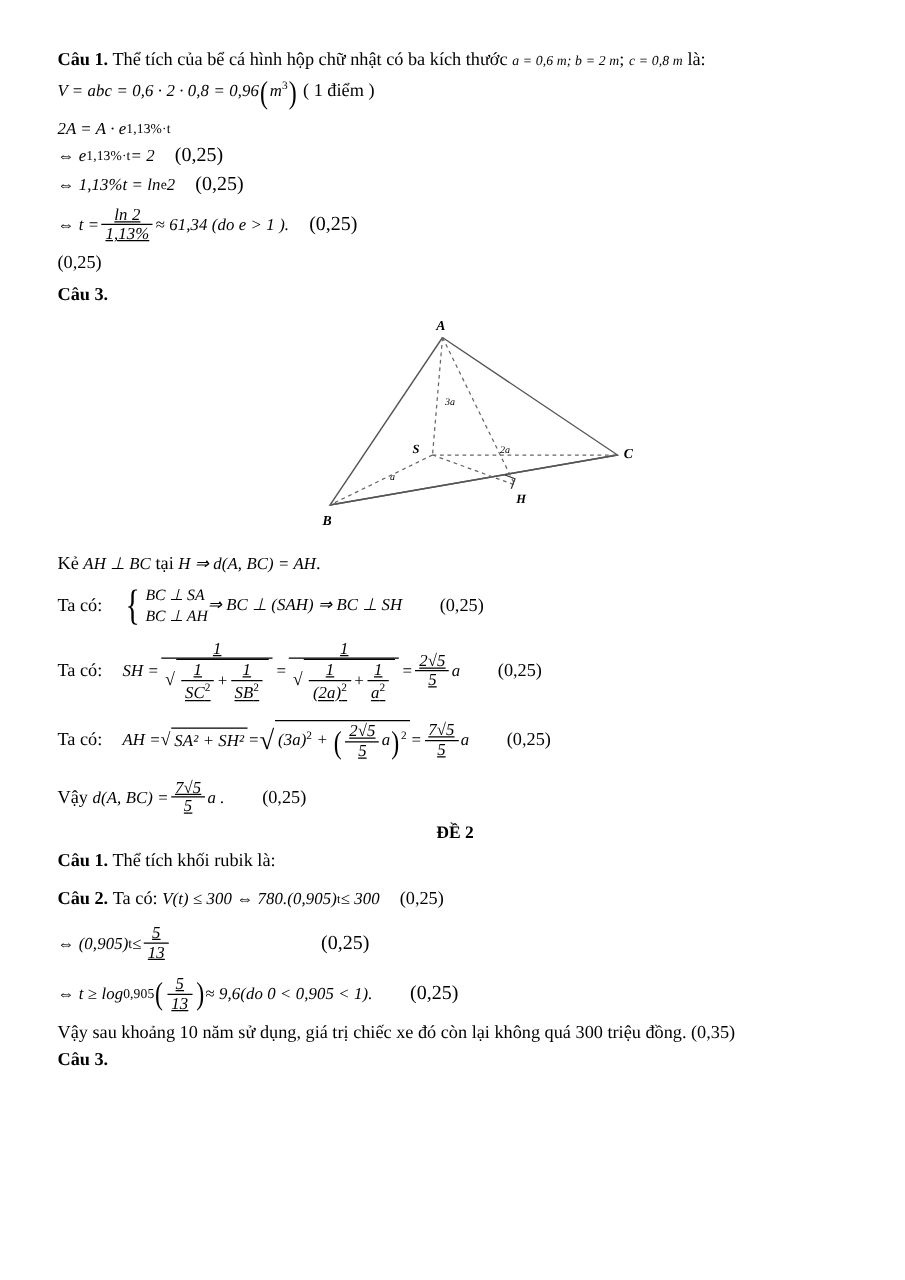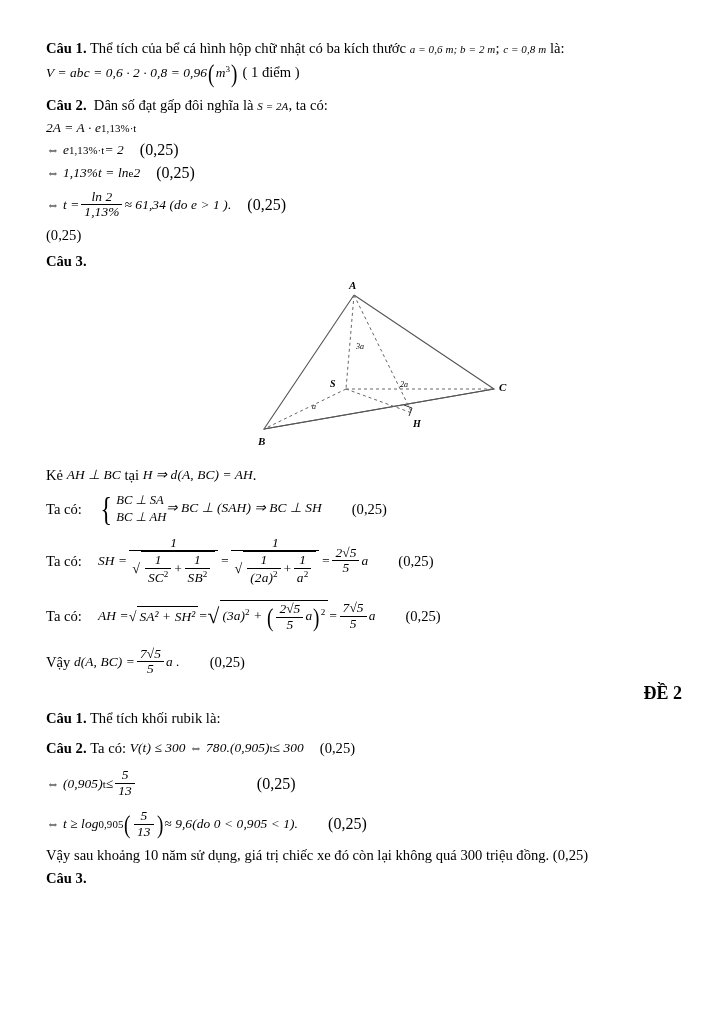"Câu 2. Dân số đạt" div.line { html: <div> <span>Câu 2.</span> &nbsp;<span>Dân số đạt gấp đôi nghĩa là</span> <span>S = 2A</span><span>, ta có:</span> </div> -> none }
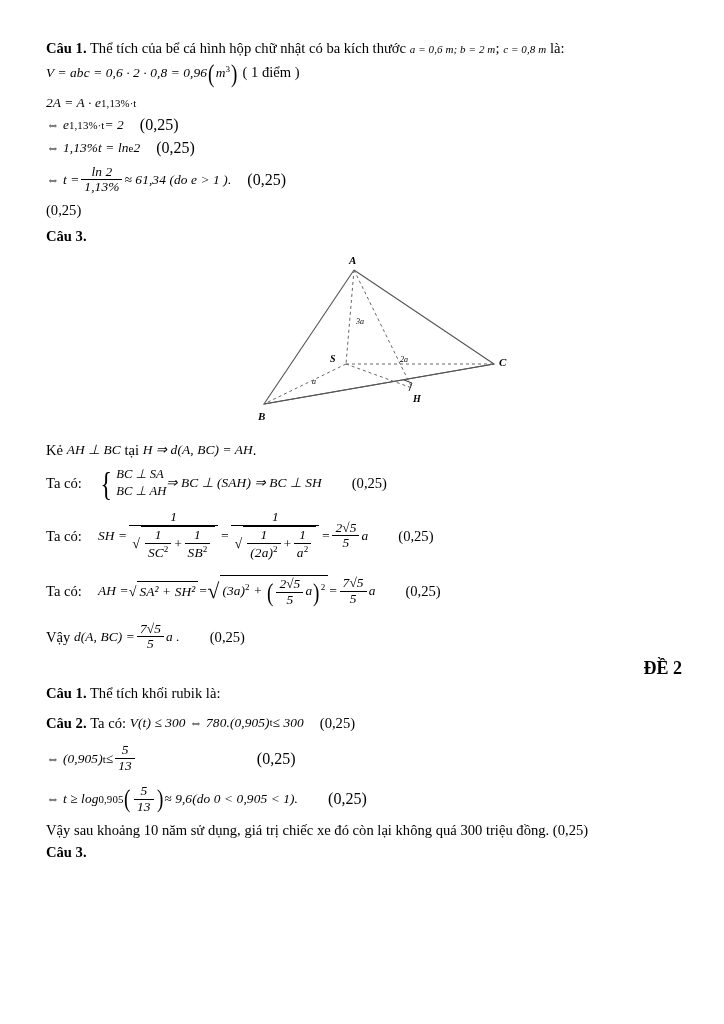"ln 2" .frac { text-decoration: none -> underline }
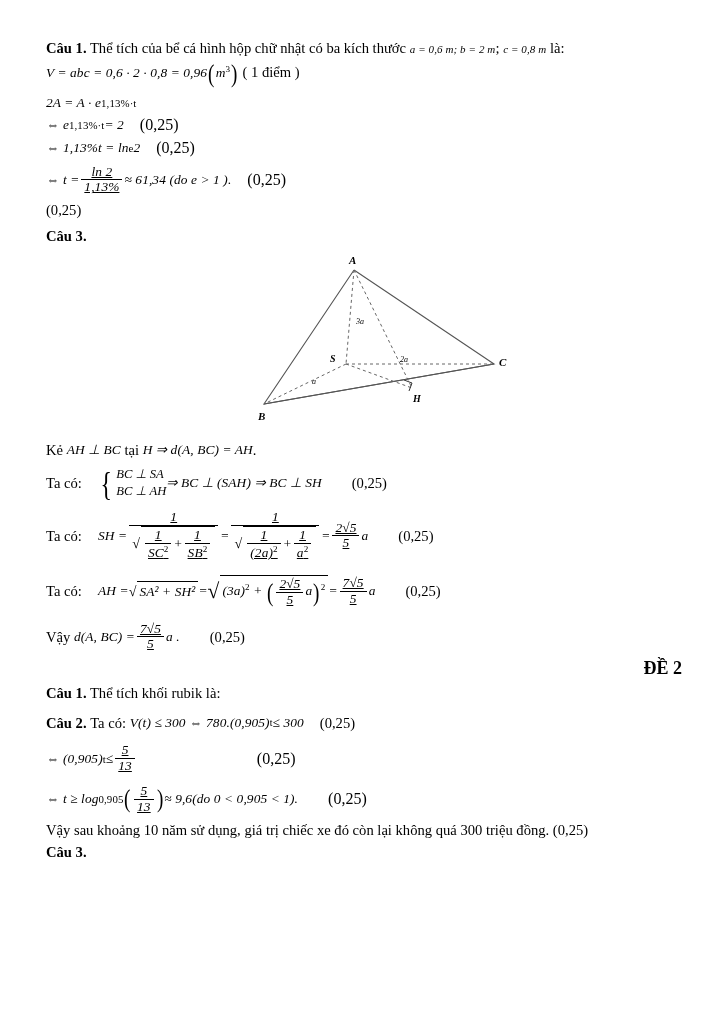"ĐỀ 2" .centerline { font-size: 18px -> 14px; text-align: right -> center }
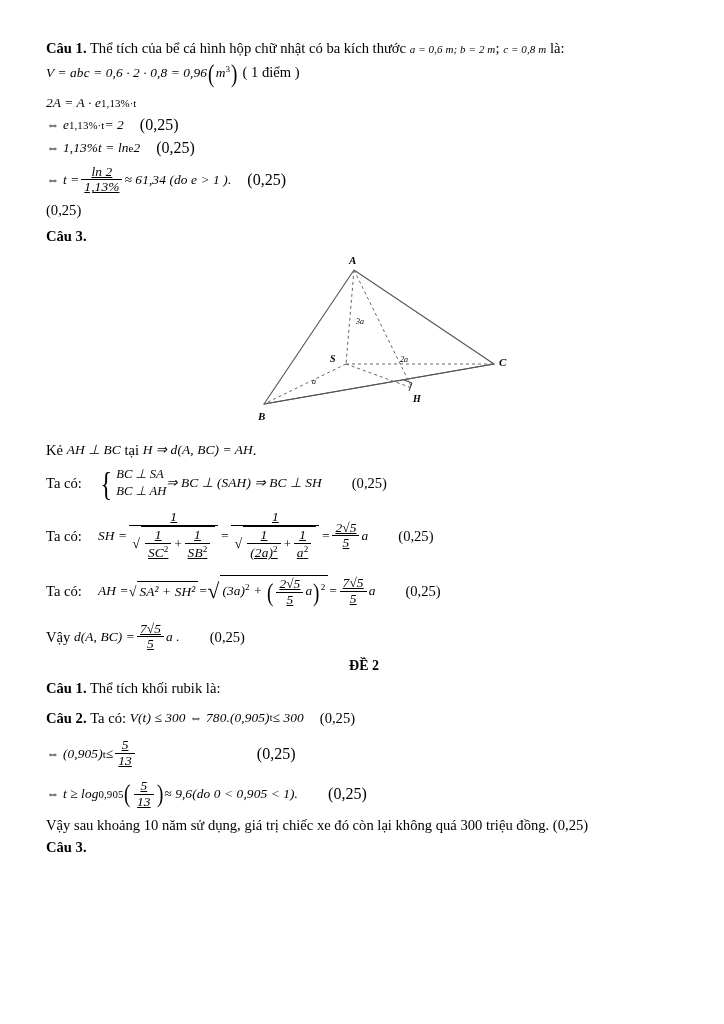"Vậy sau khoảng 10 năm" div.line { text: 0,25 -> 0,35 }
